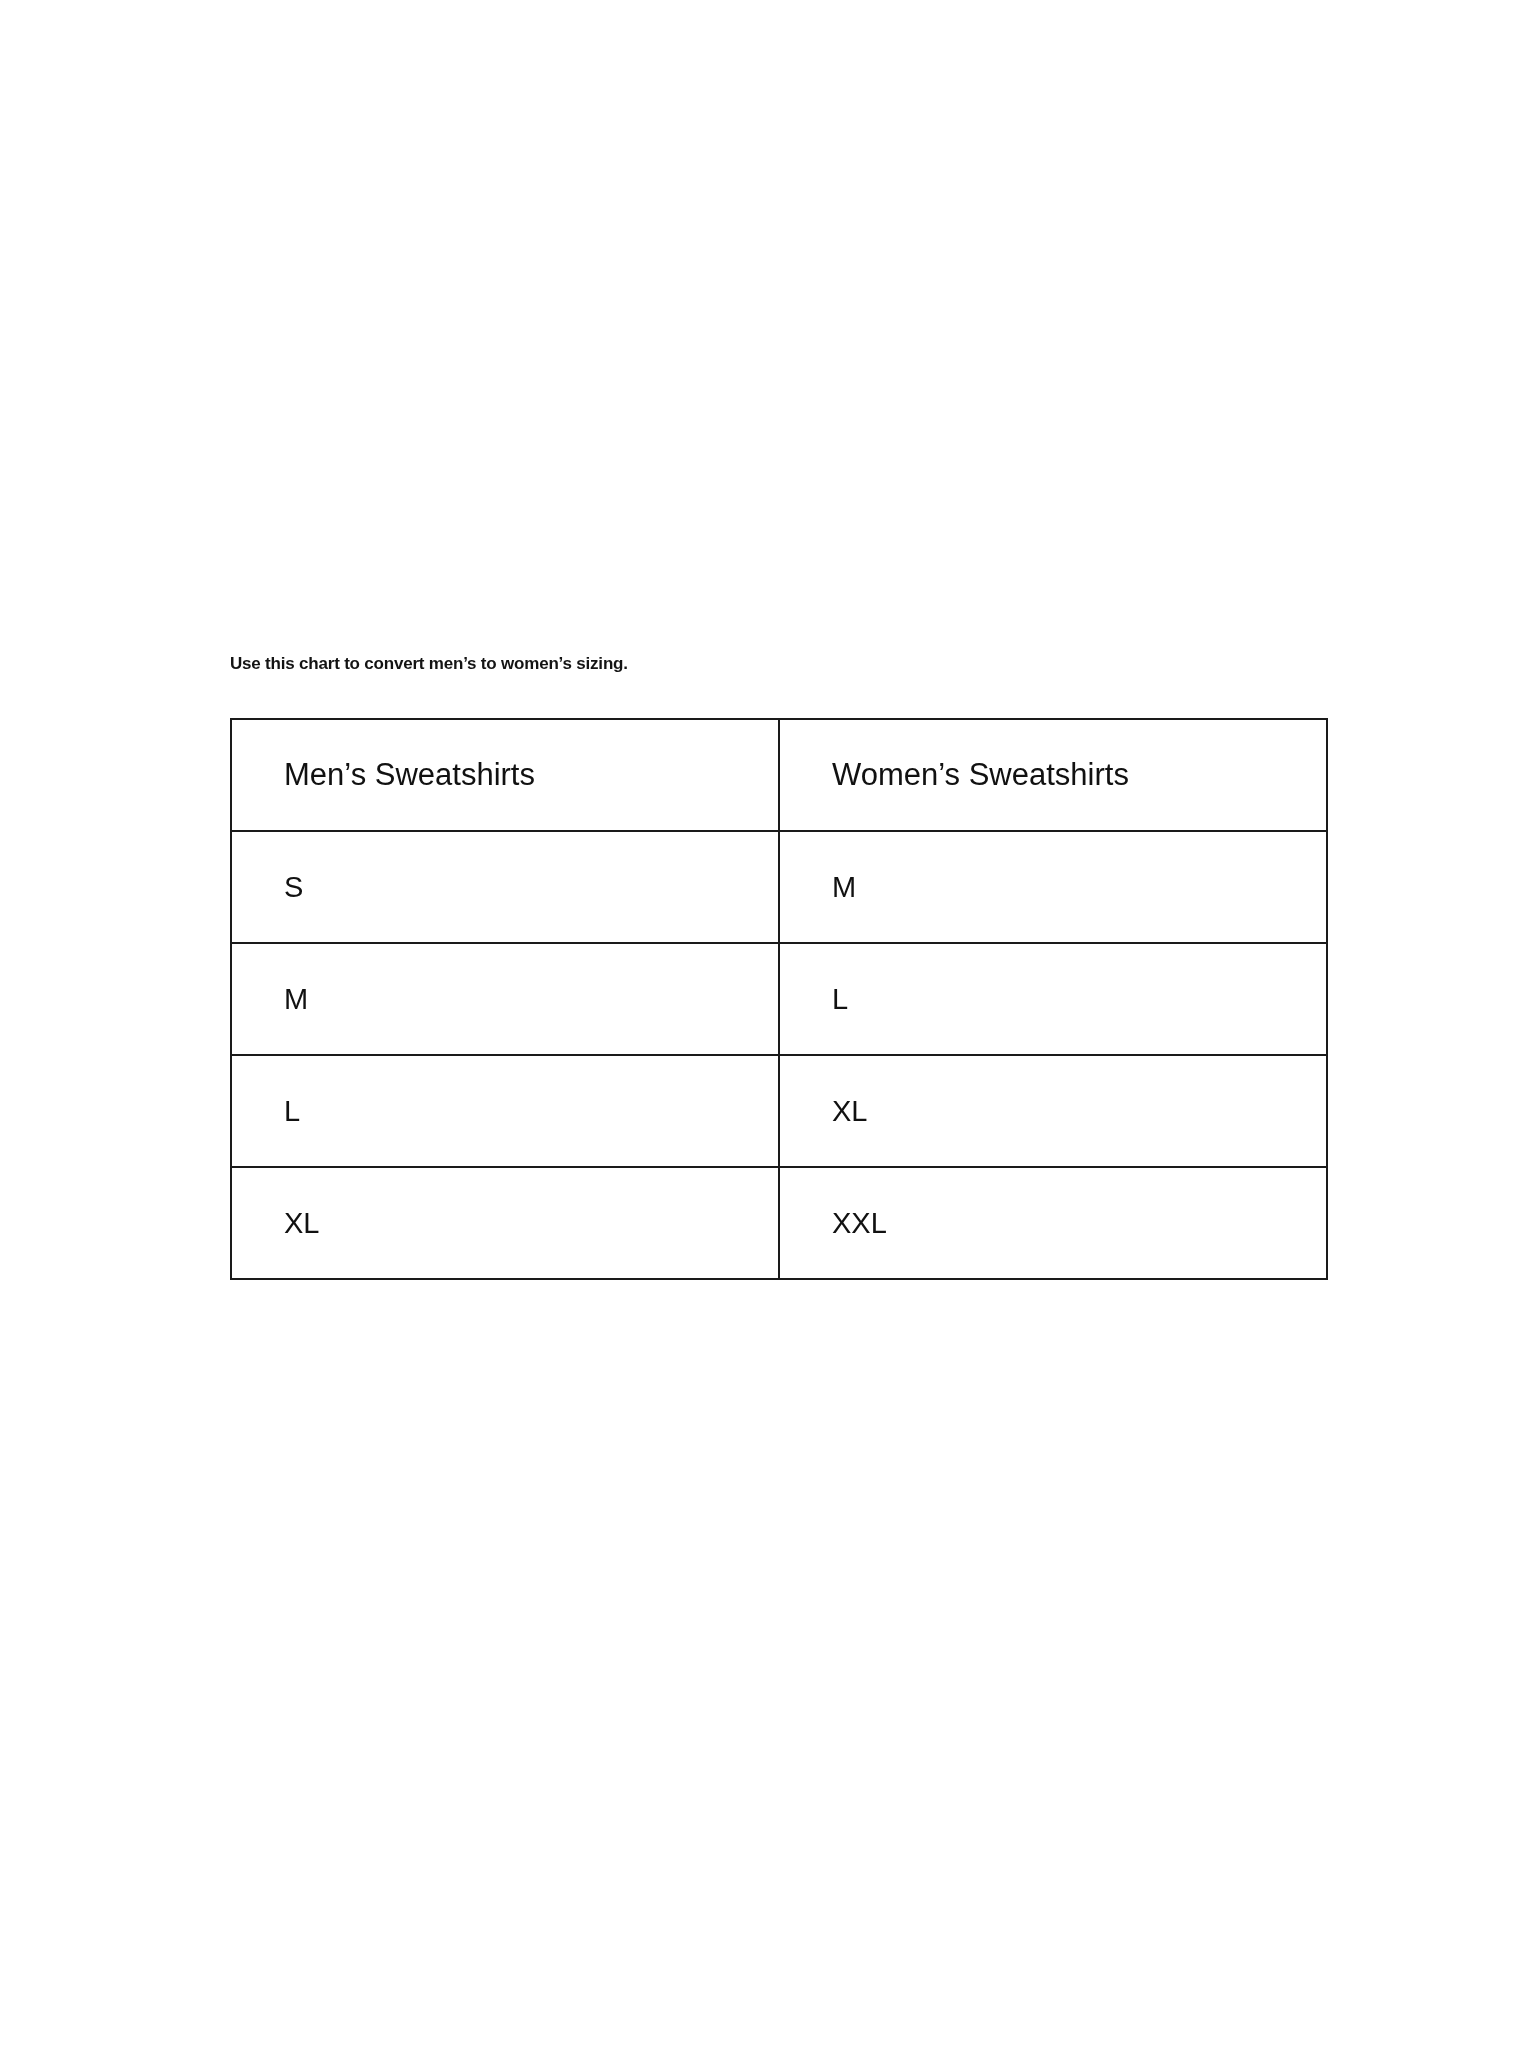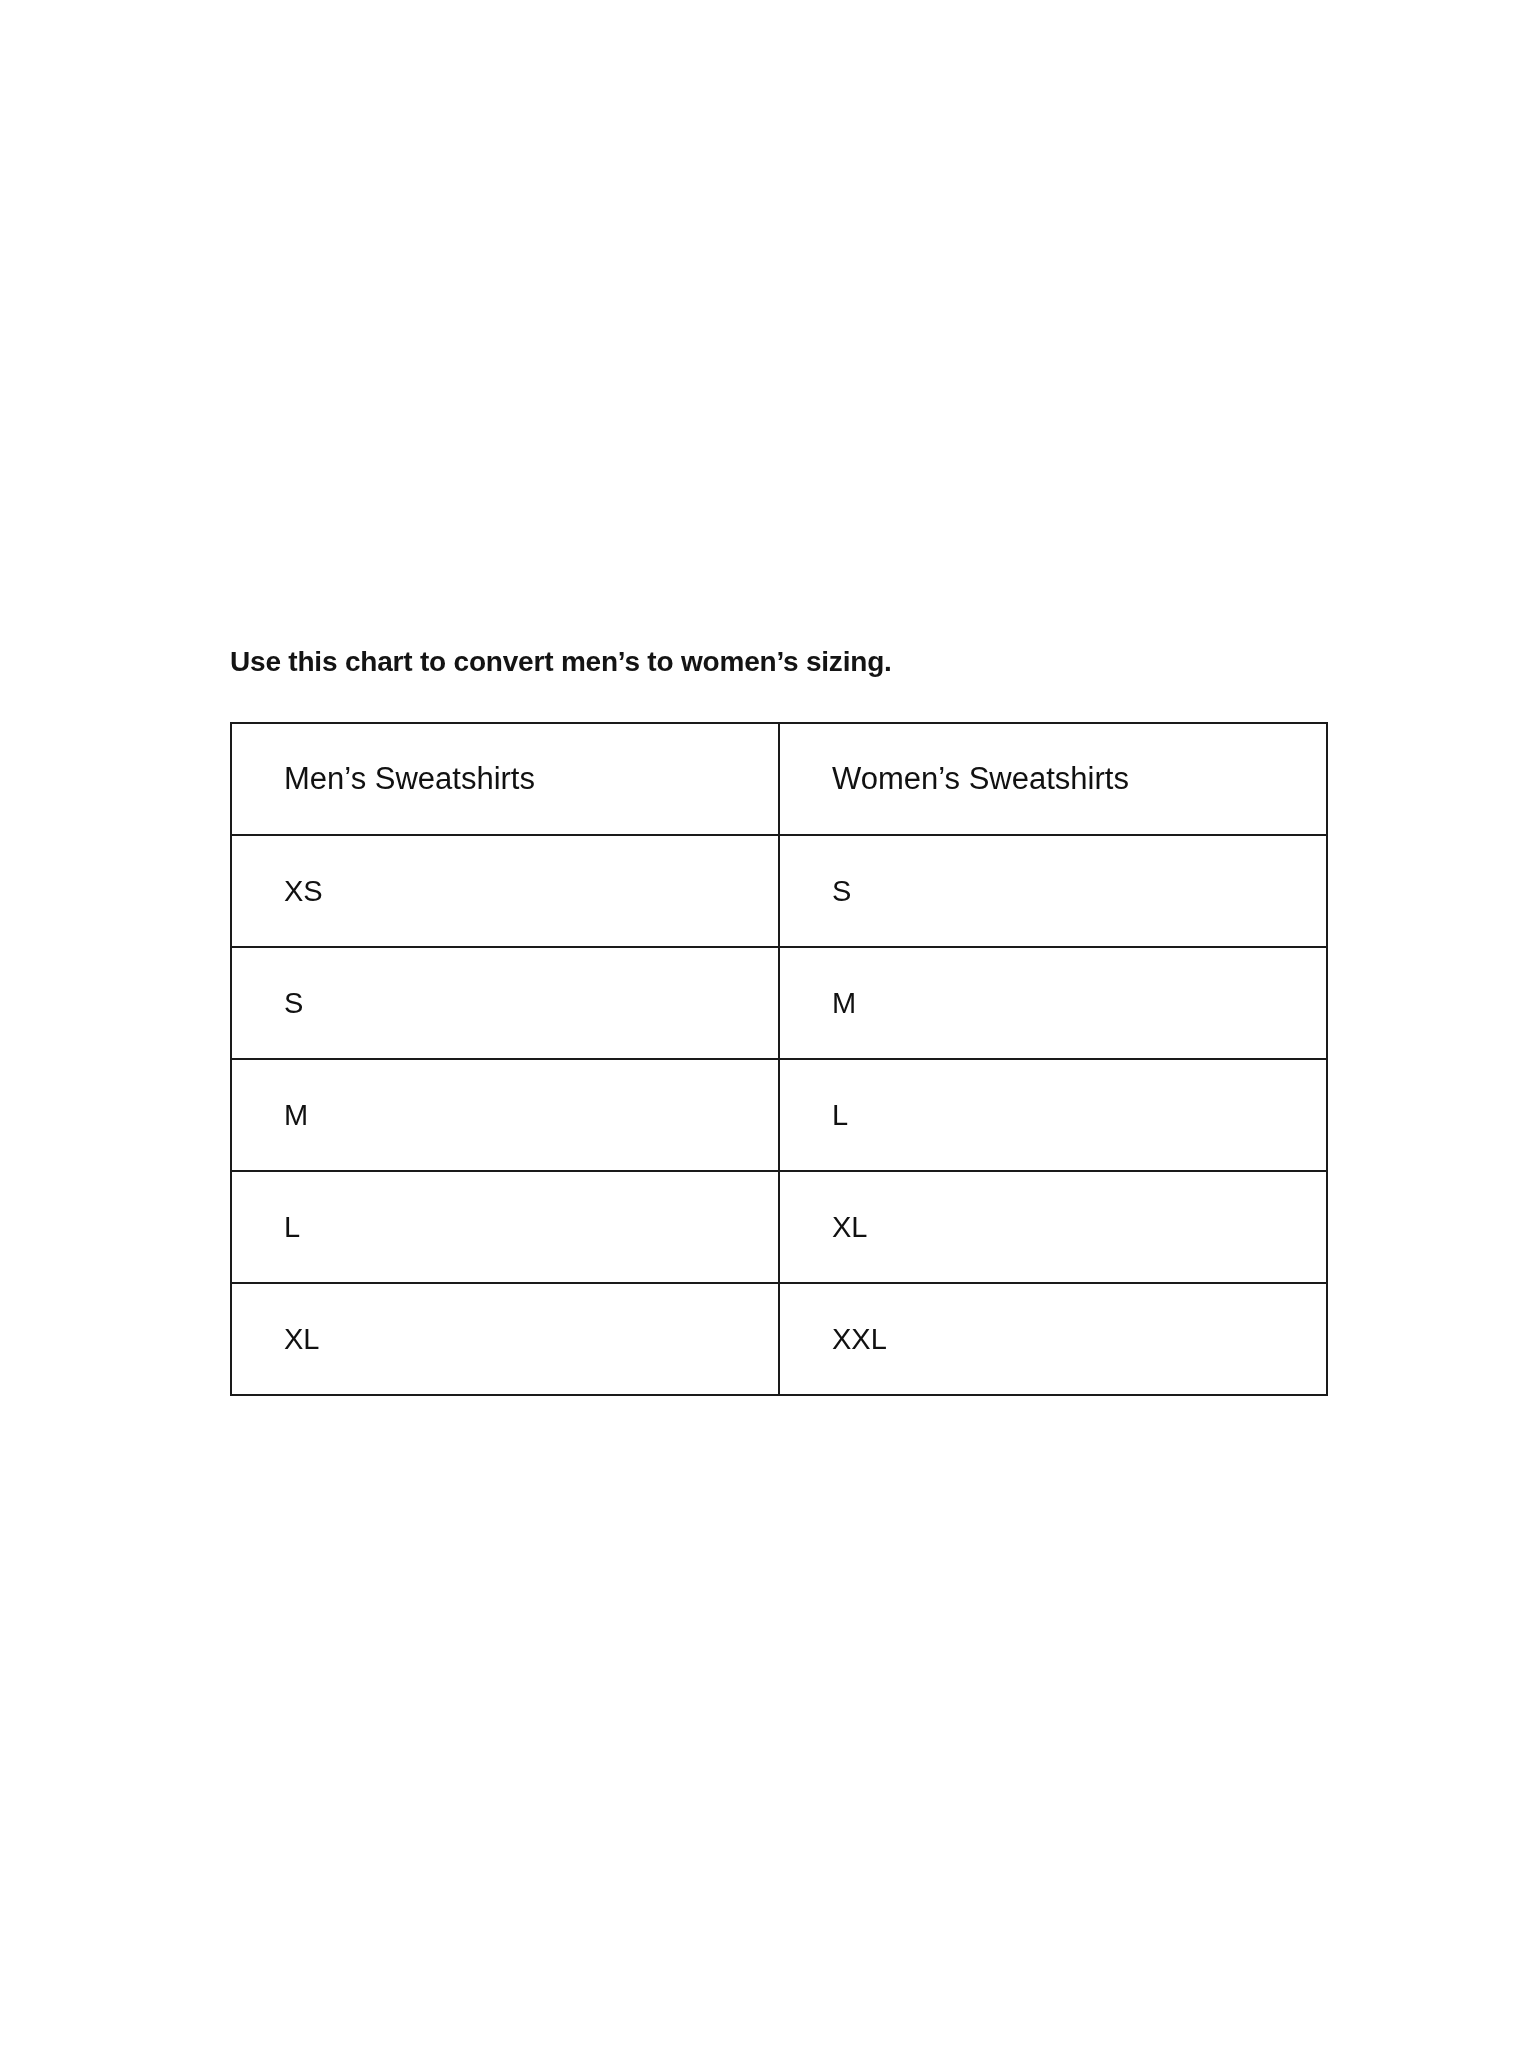"Use this chart to convert" .subtitle { font-size: 28px -> 17px; margin-top: 26px -> 34px }
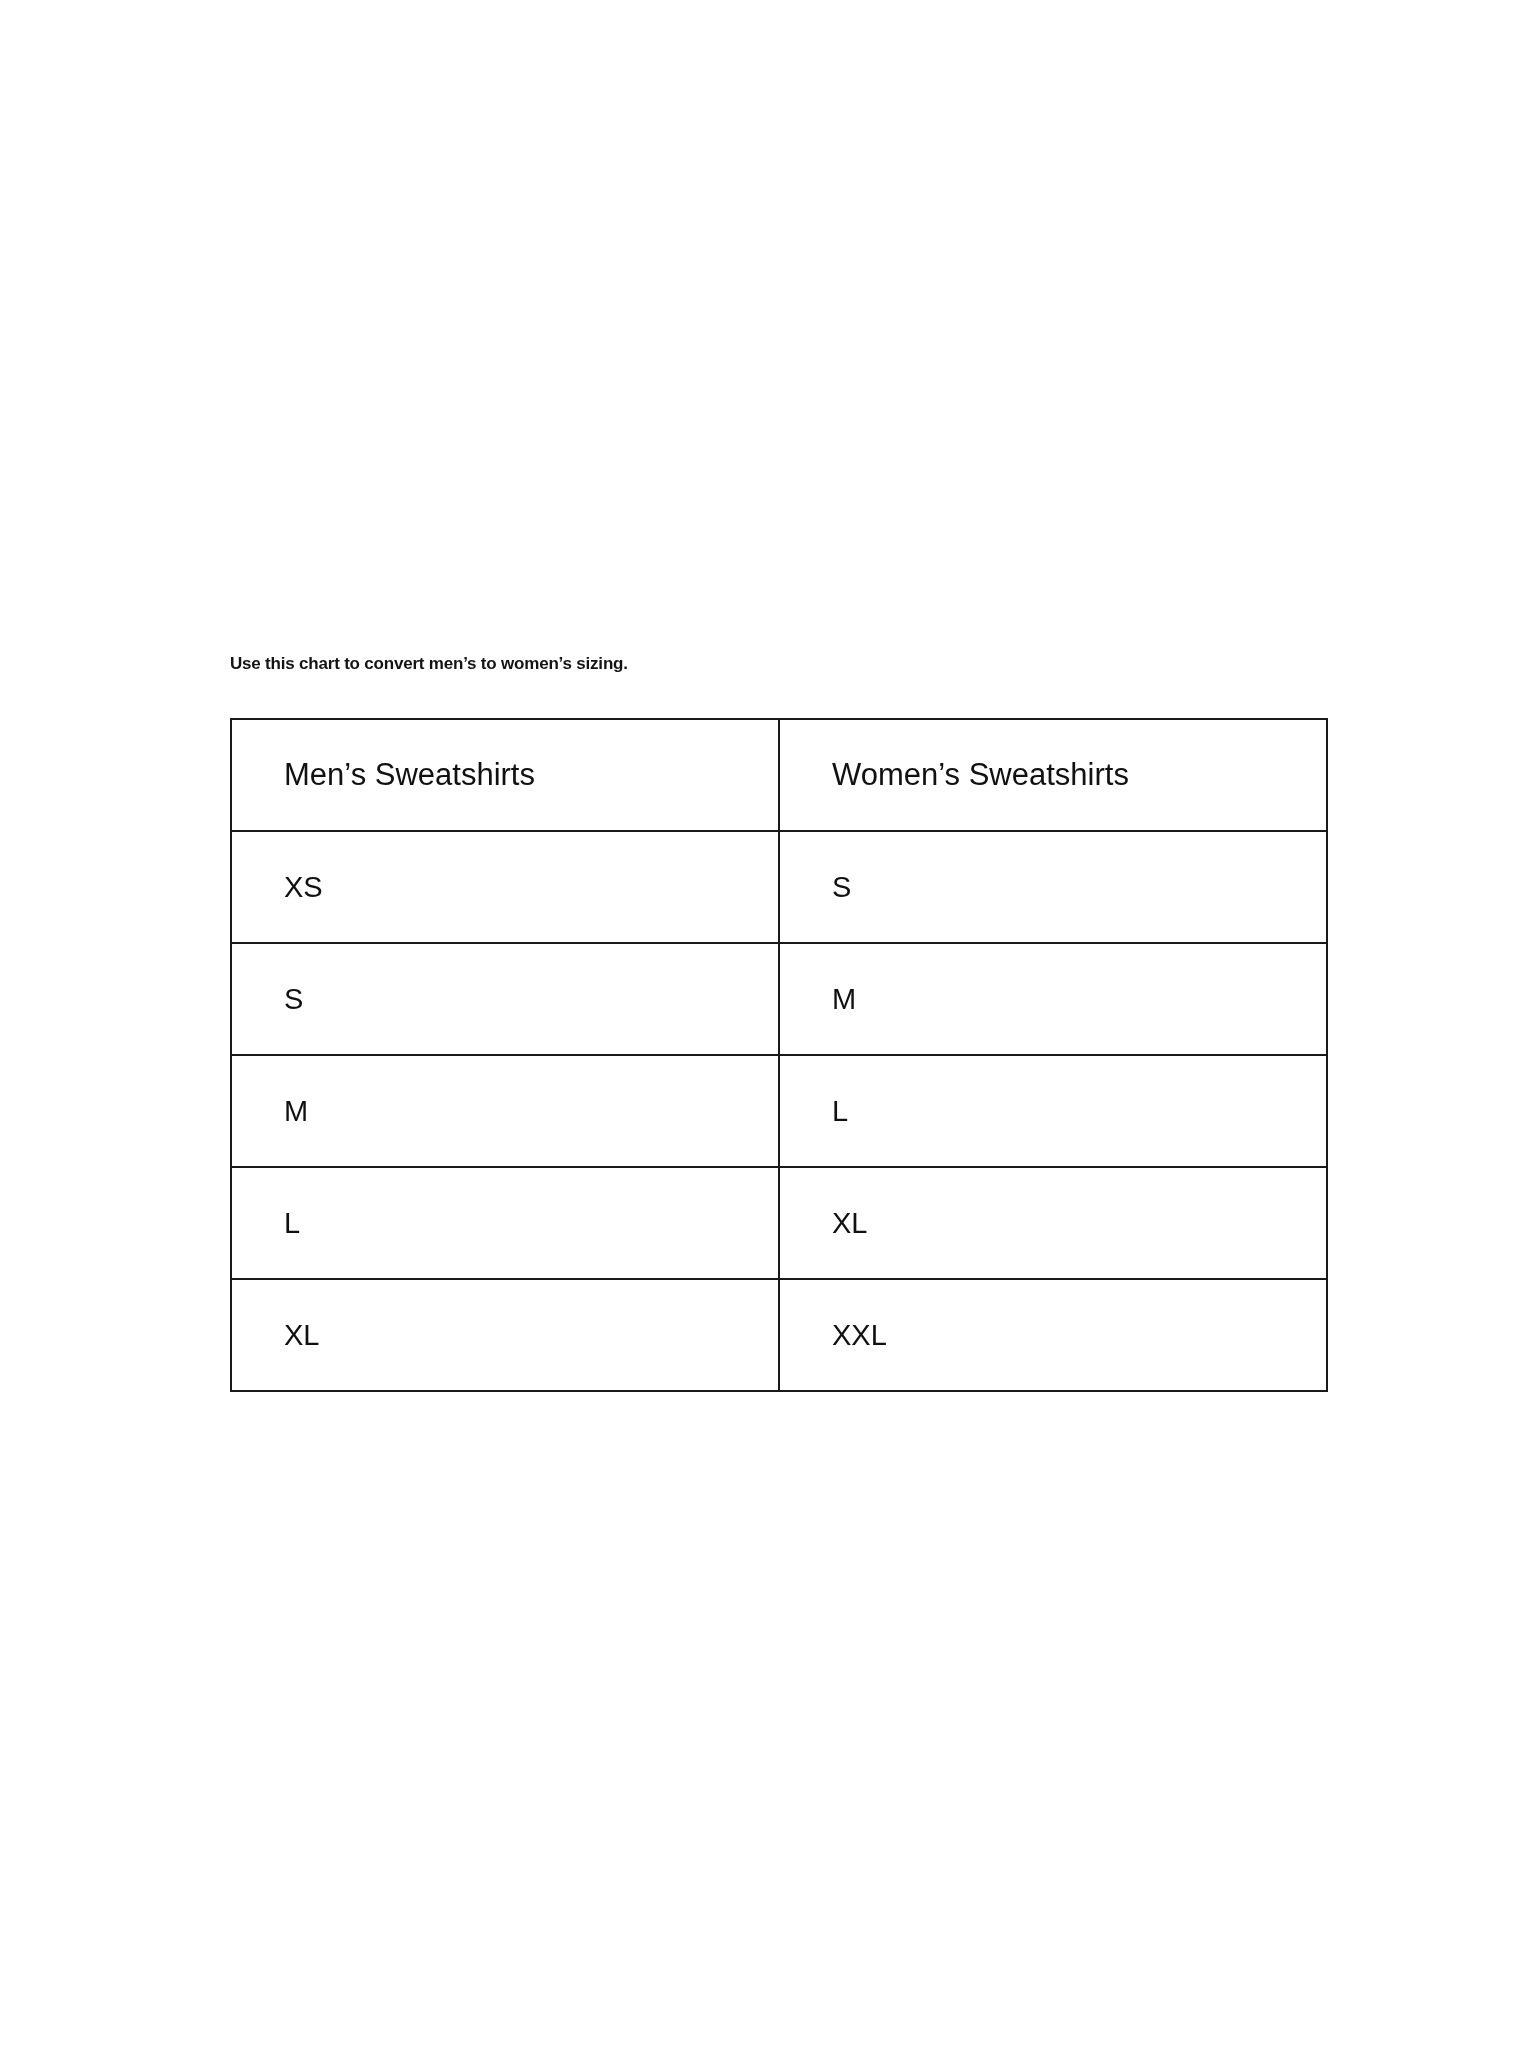"XS" tr { html: <tr> <td>XS</td> <td>S</td> </tr> -> none }
